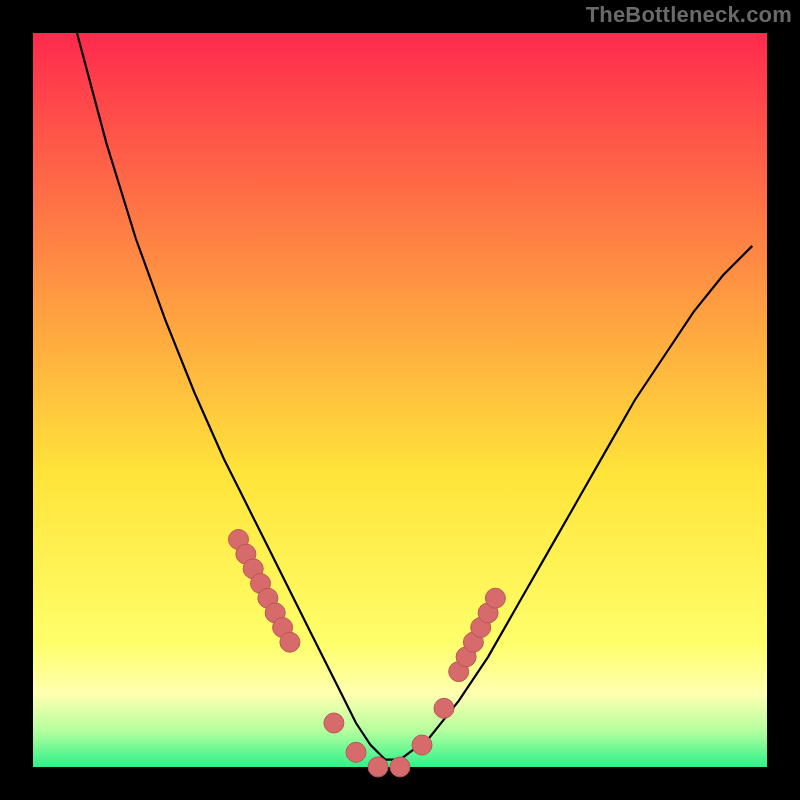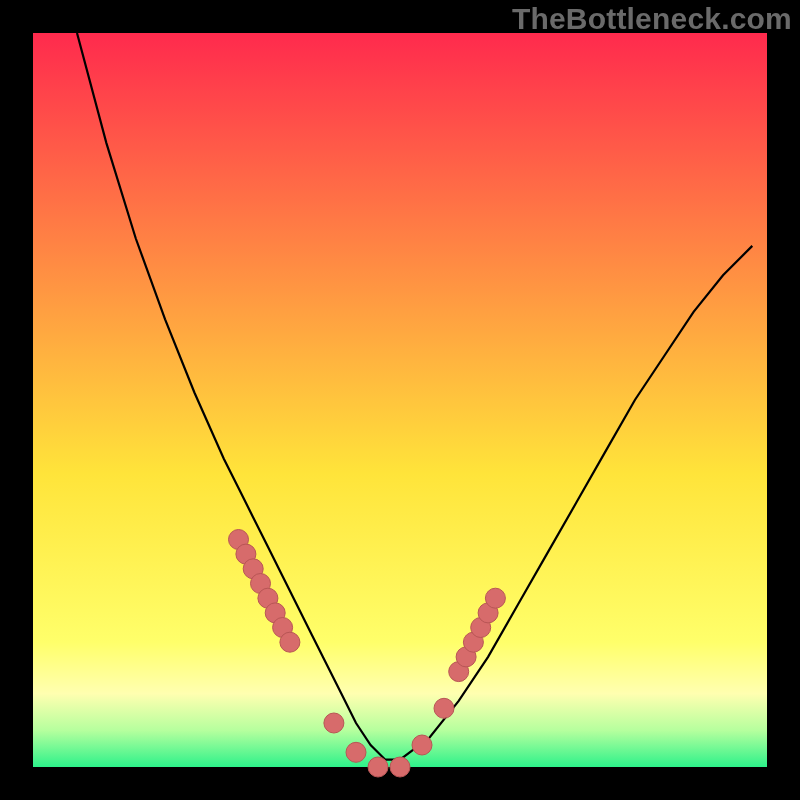"TheBottleneck.com" .watermark { font-size: 30px -> 22px }
